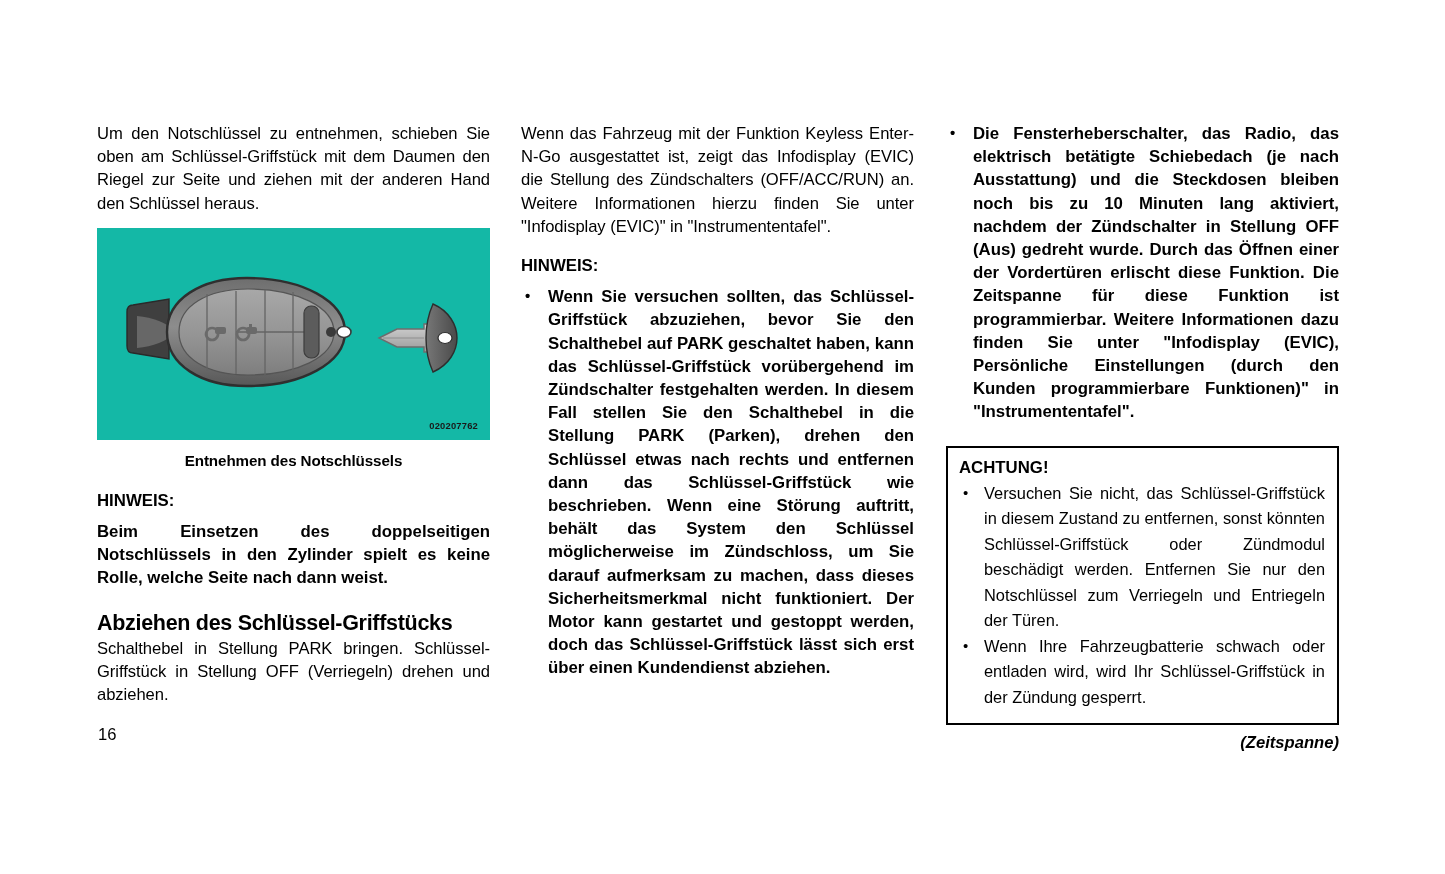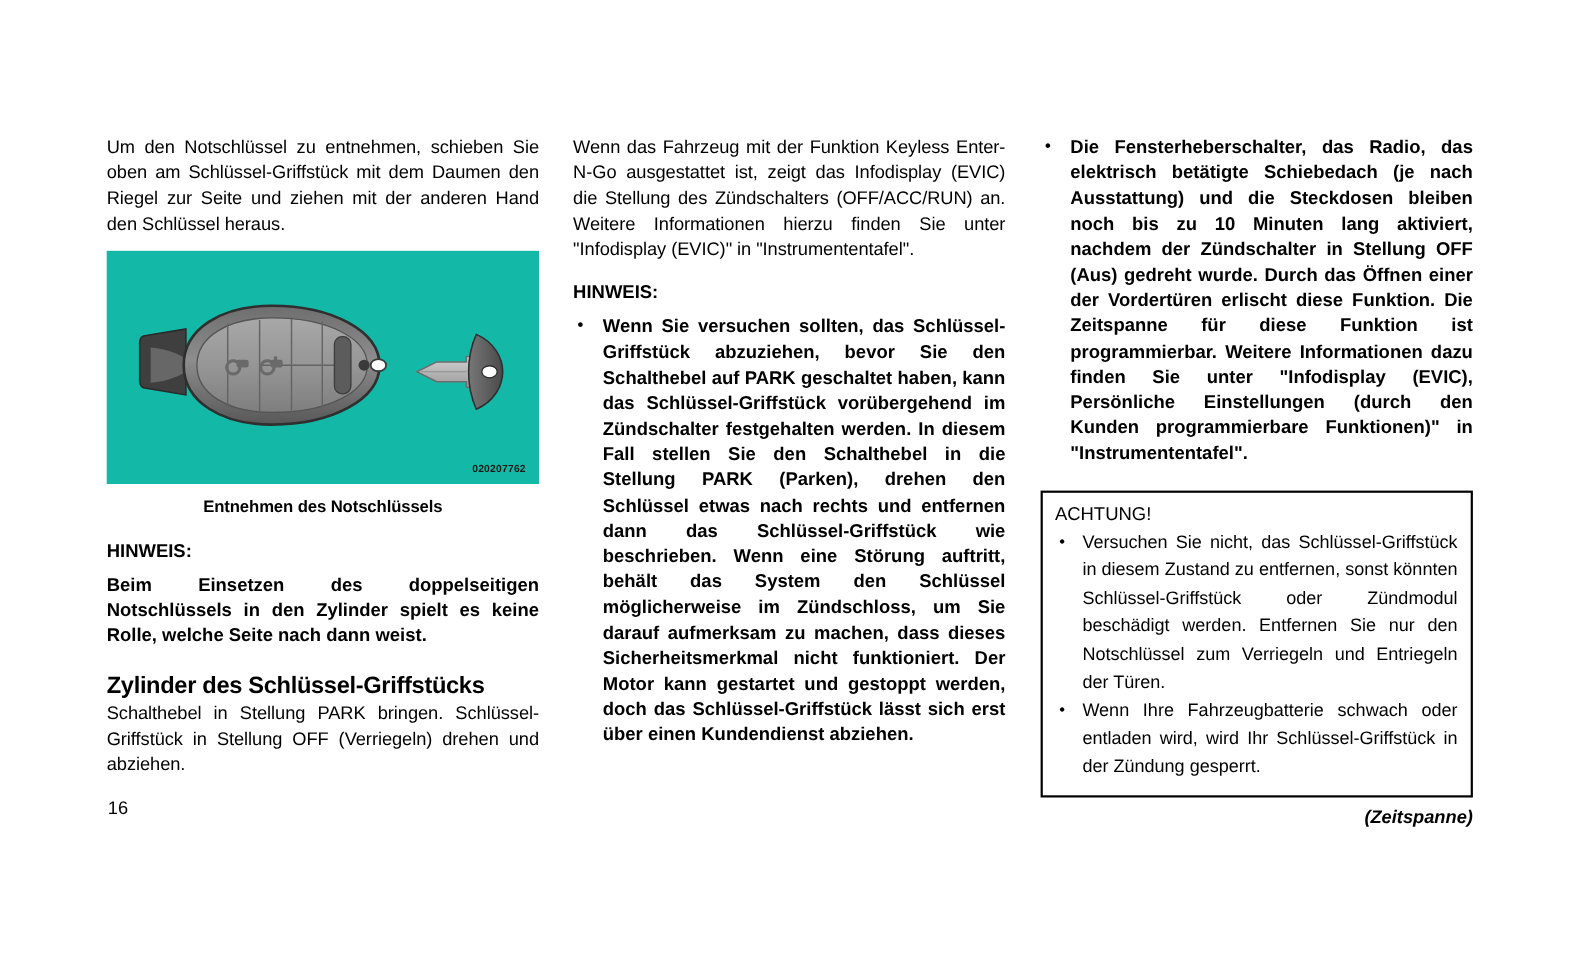"ACHTUNG!" .warn-title { font-weight: normal -> bold }
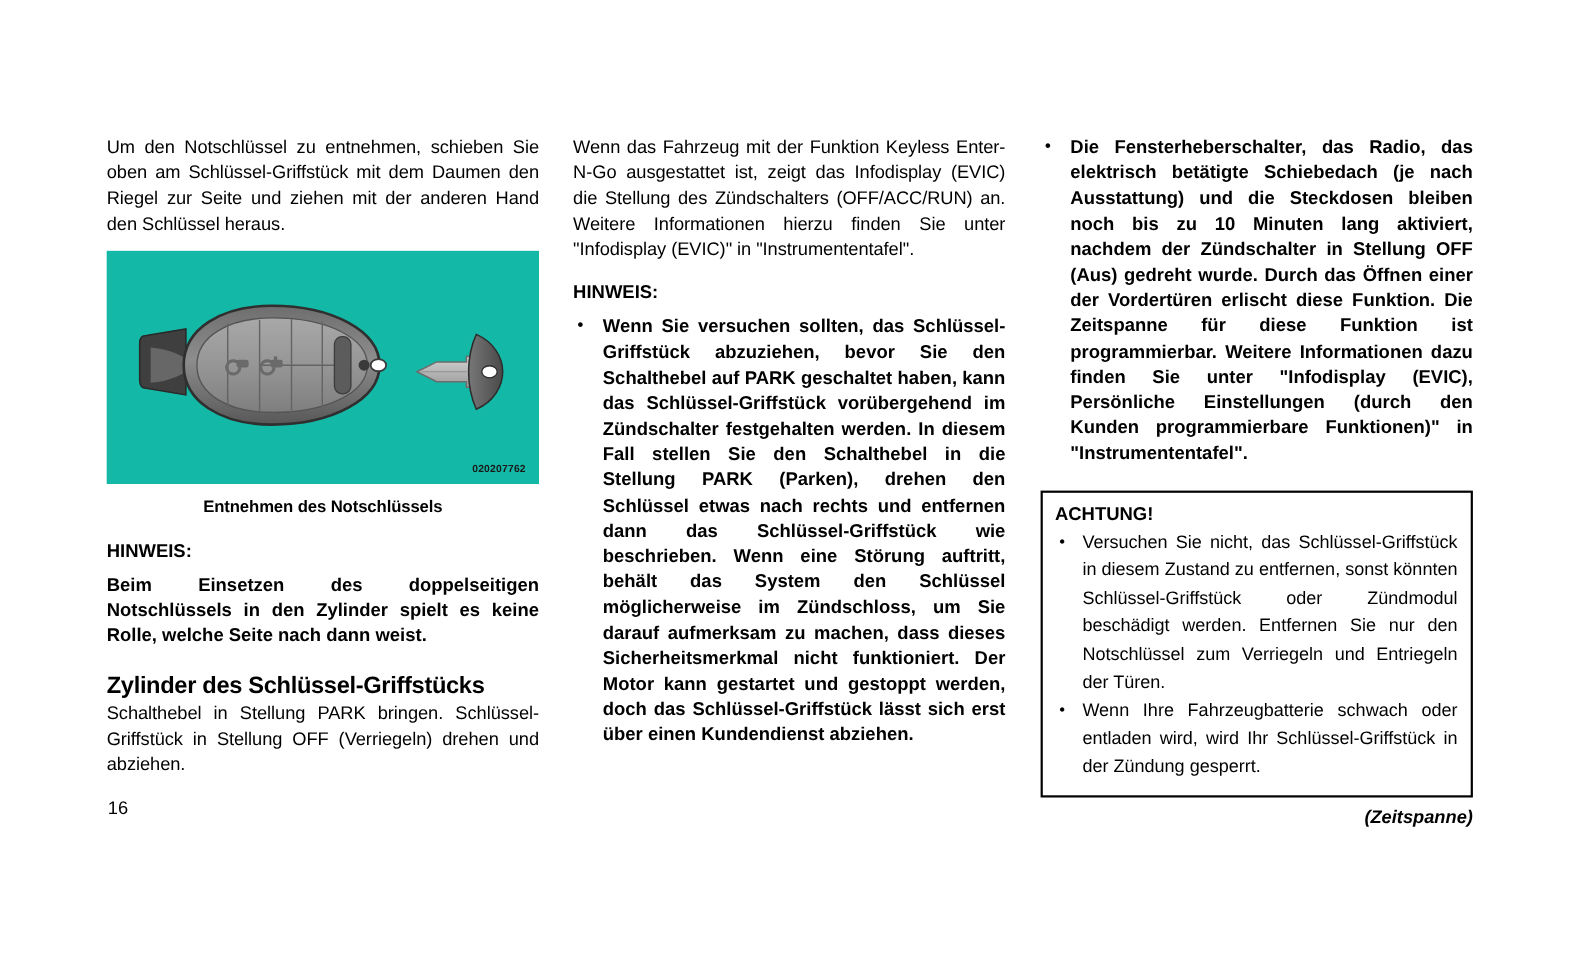"Zylinder des Schlüssel-Griffstücks" h2.section { text: Zylinder -> Abziehen }
